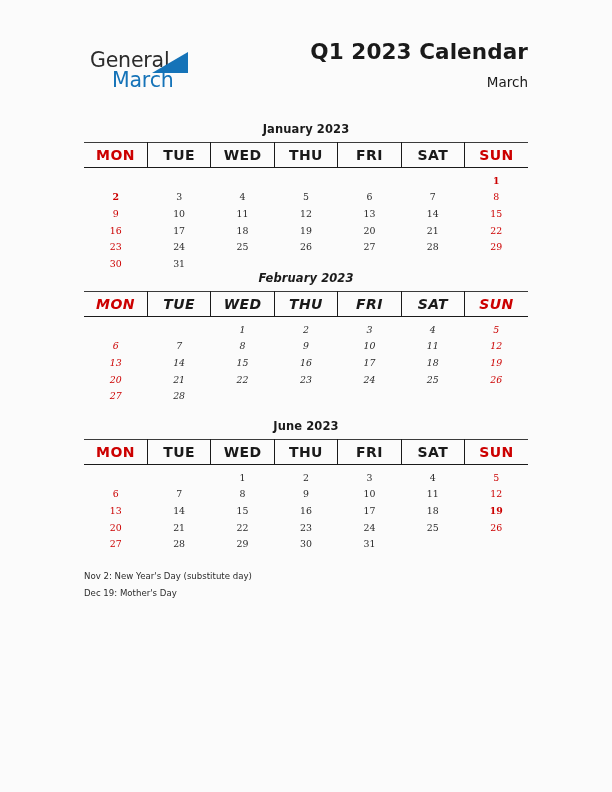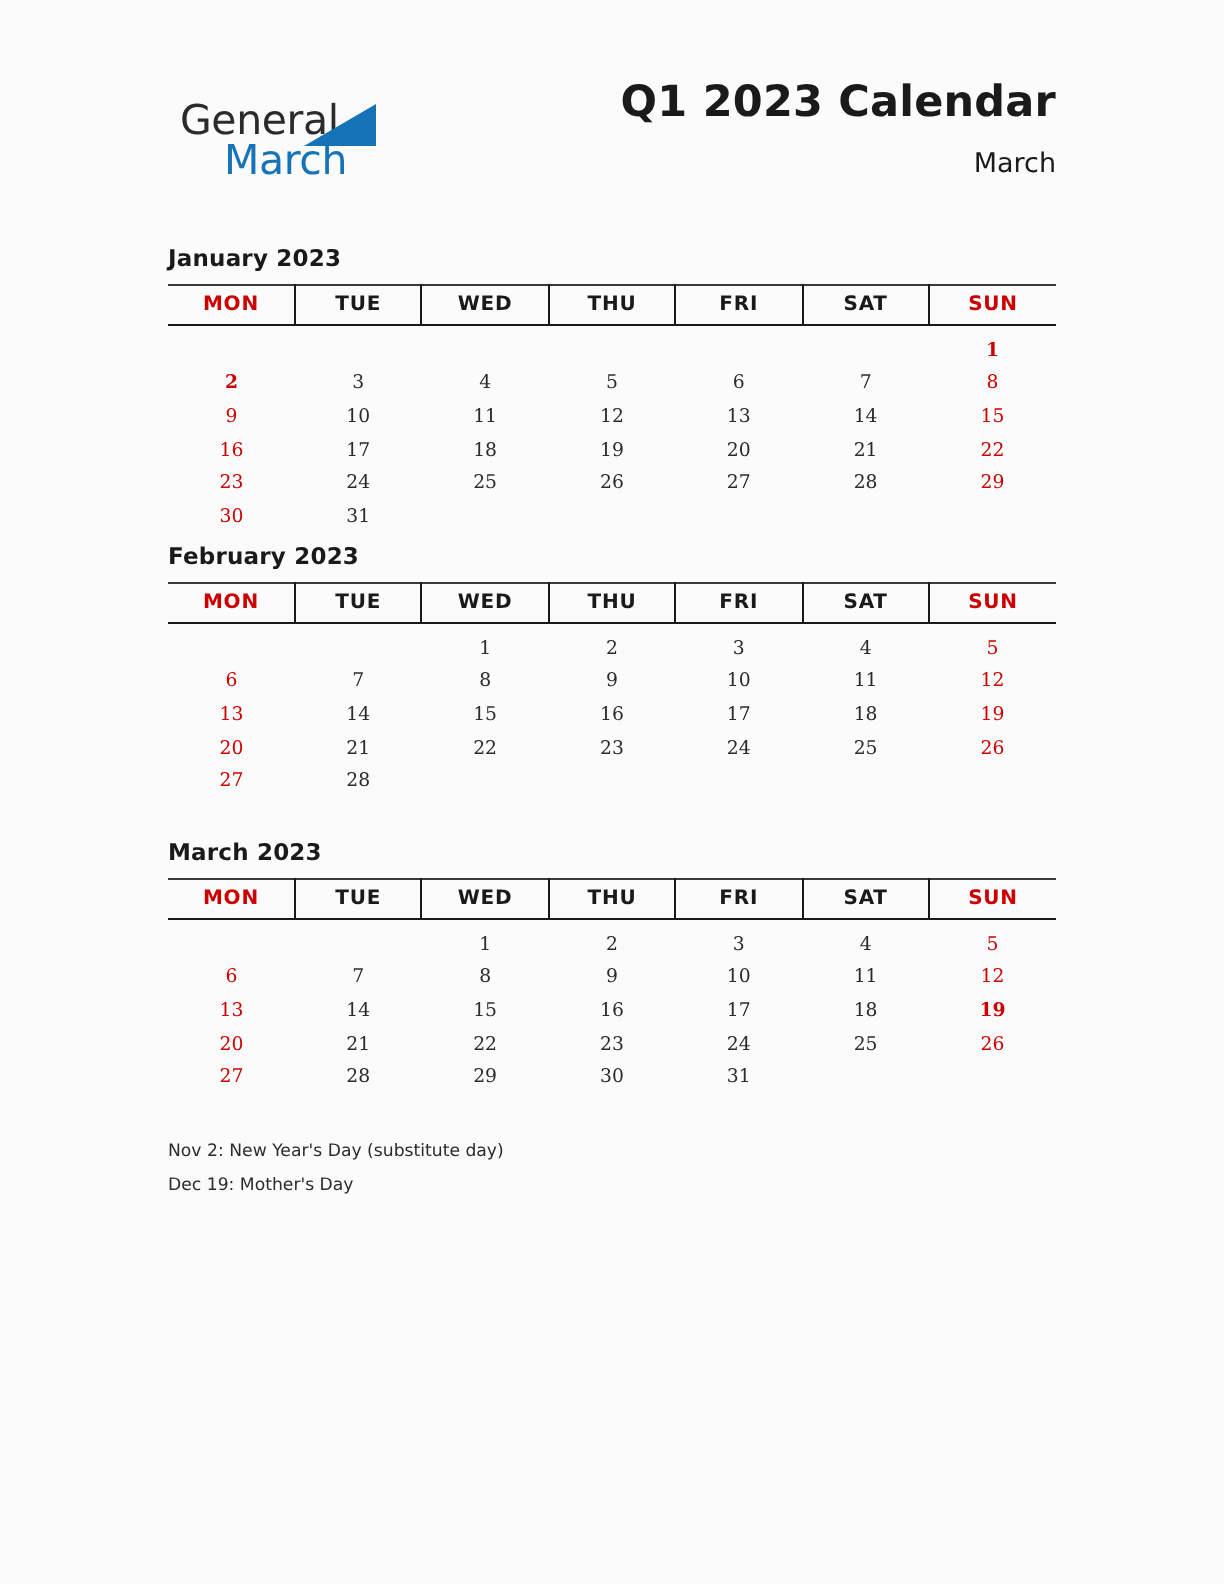"January 2023" .month-title { text-align: left -> center }
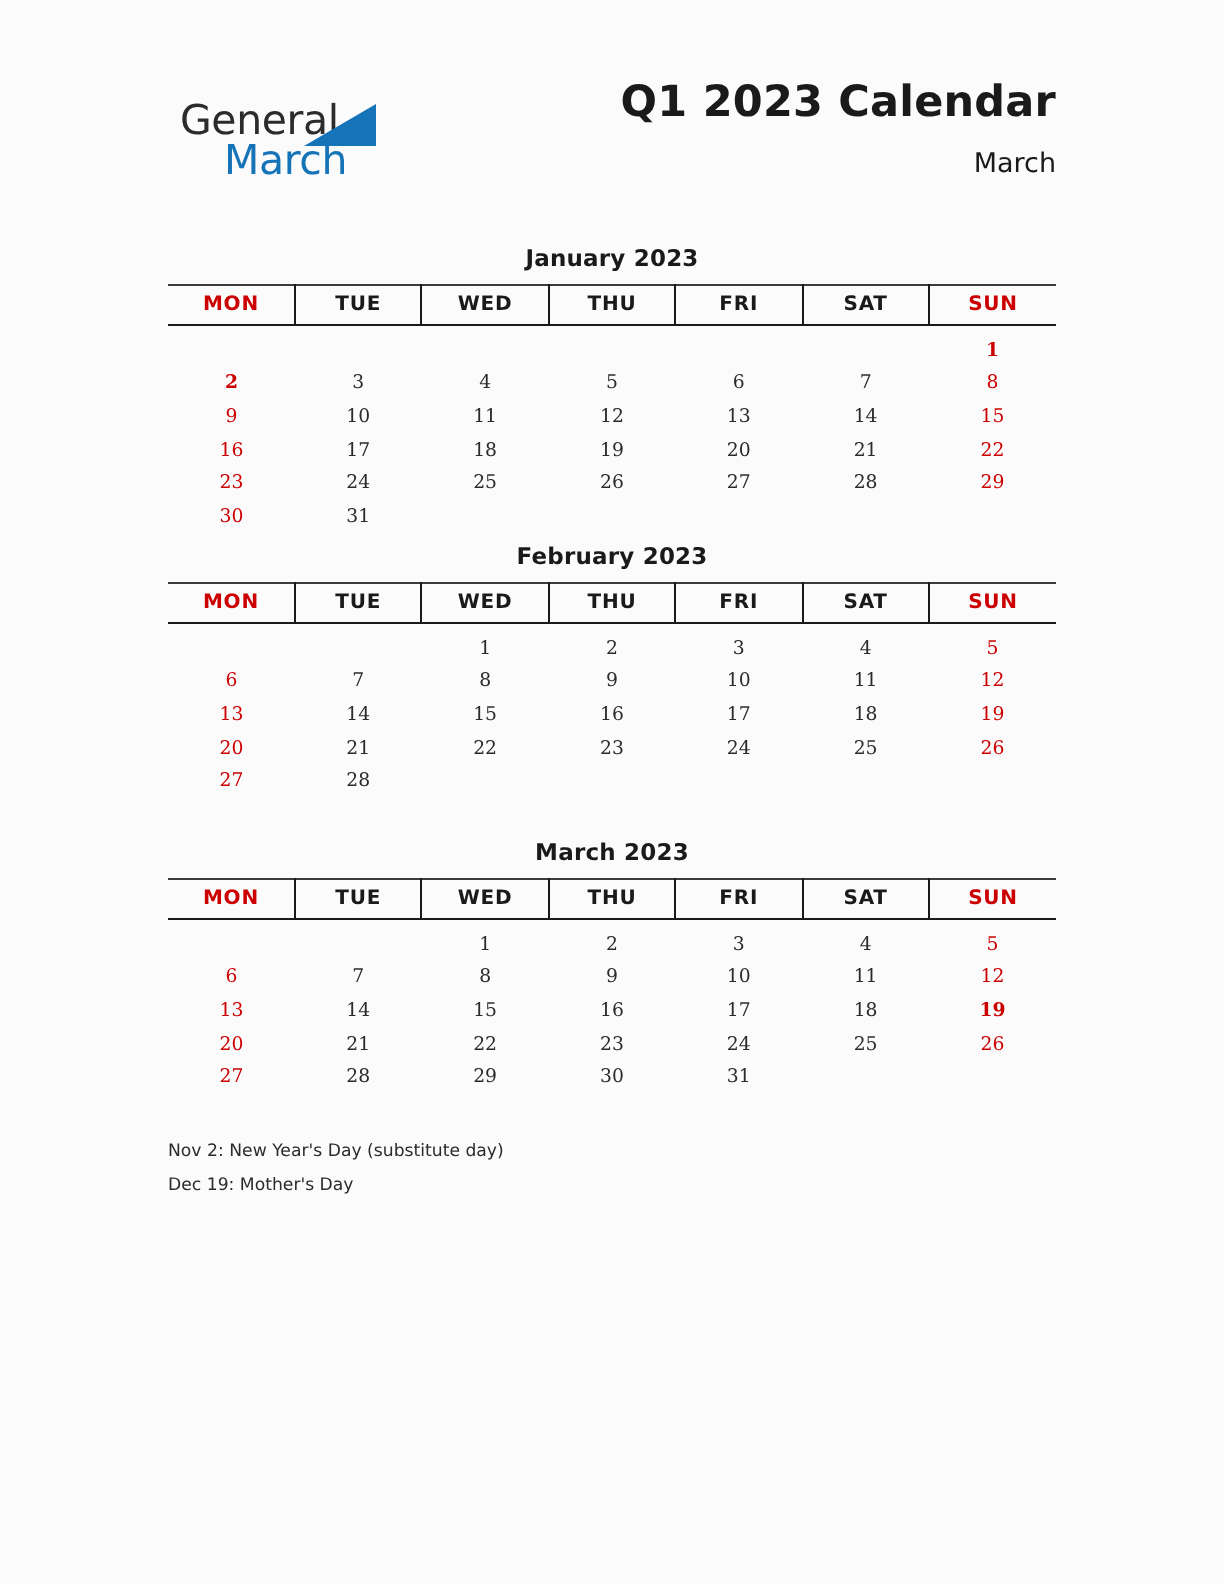"MON" table.cal th { font-size: 10px -> 14px }
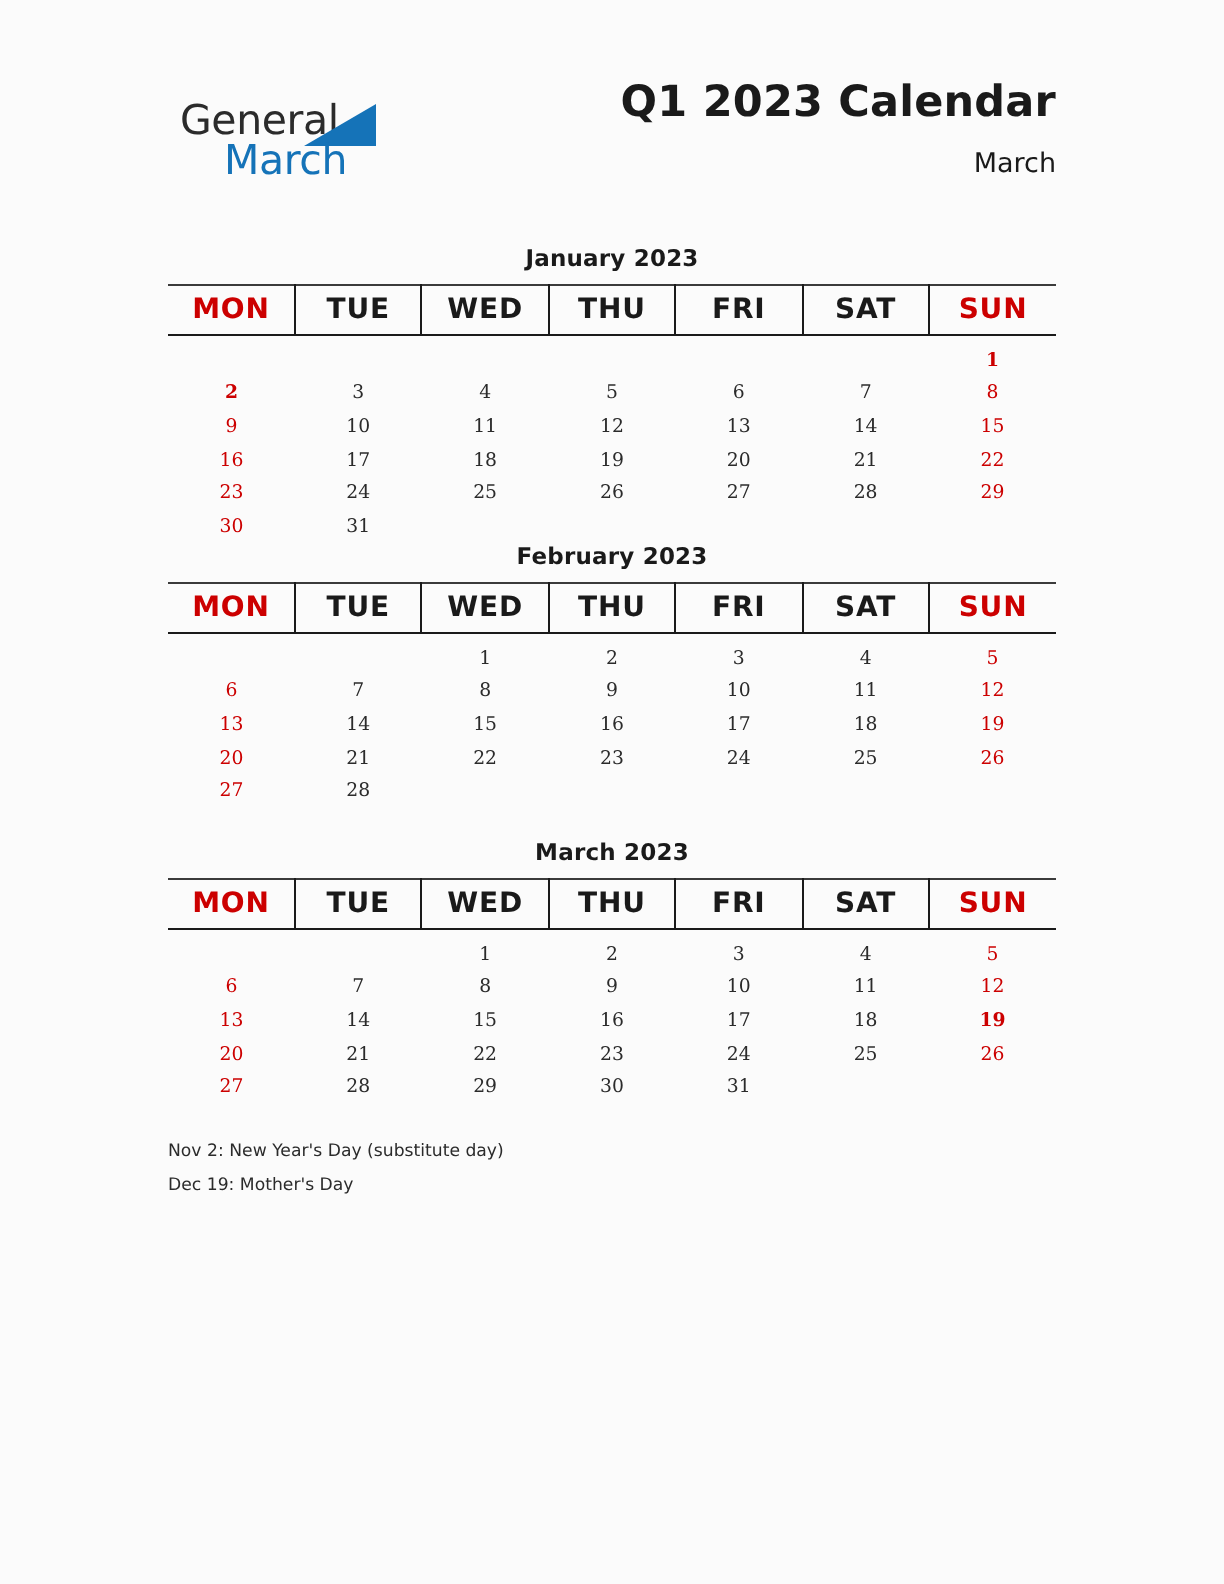"February 2023" #month-1 { font-style: none -> italic }
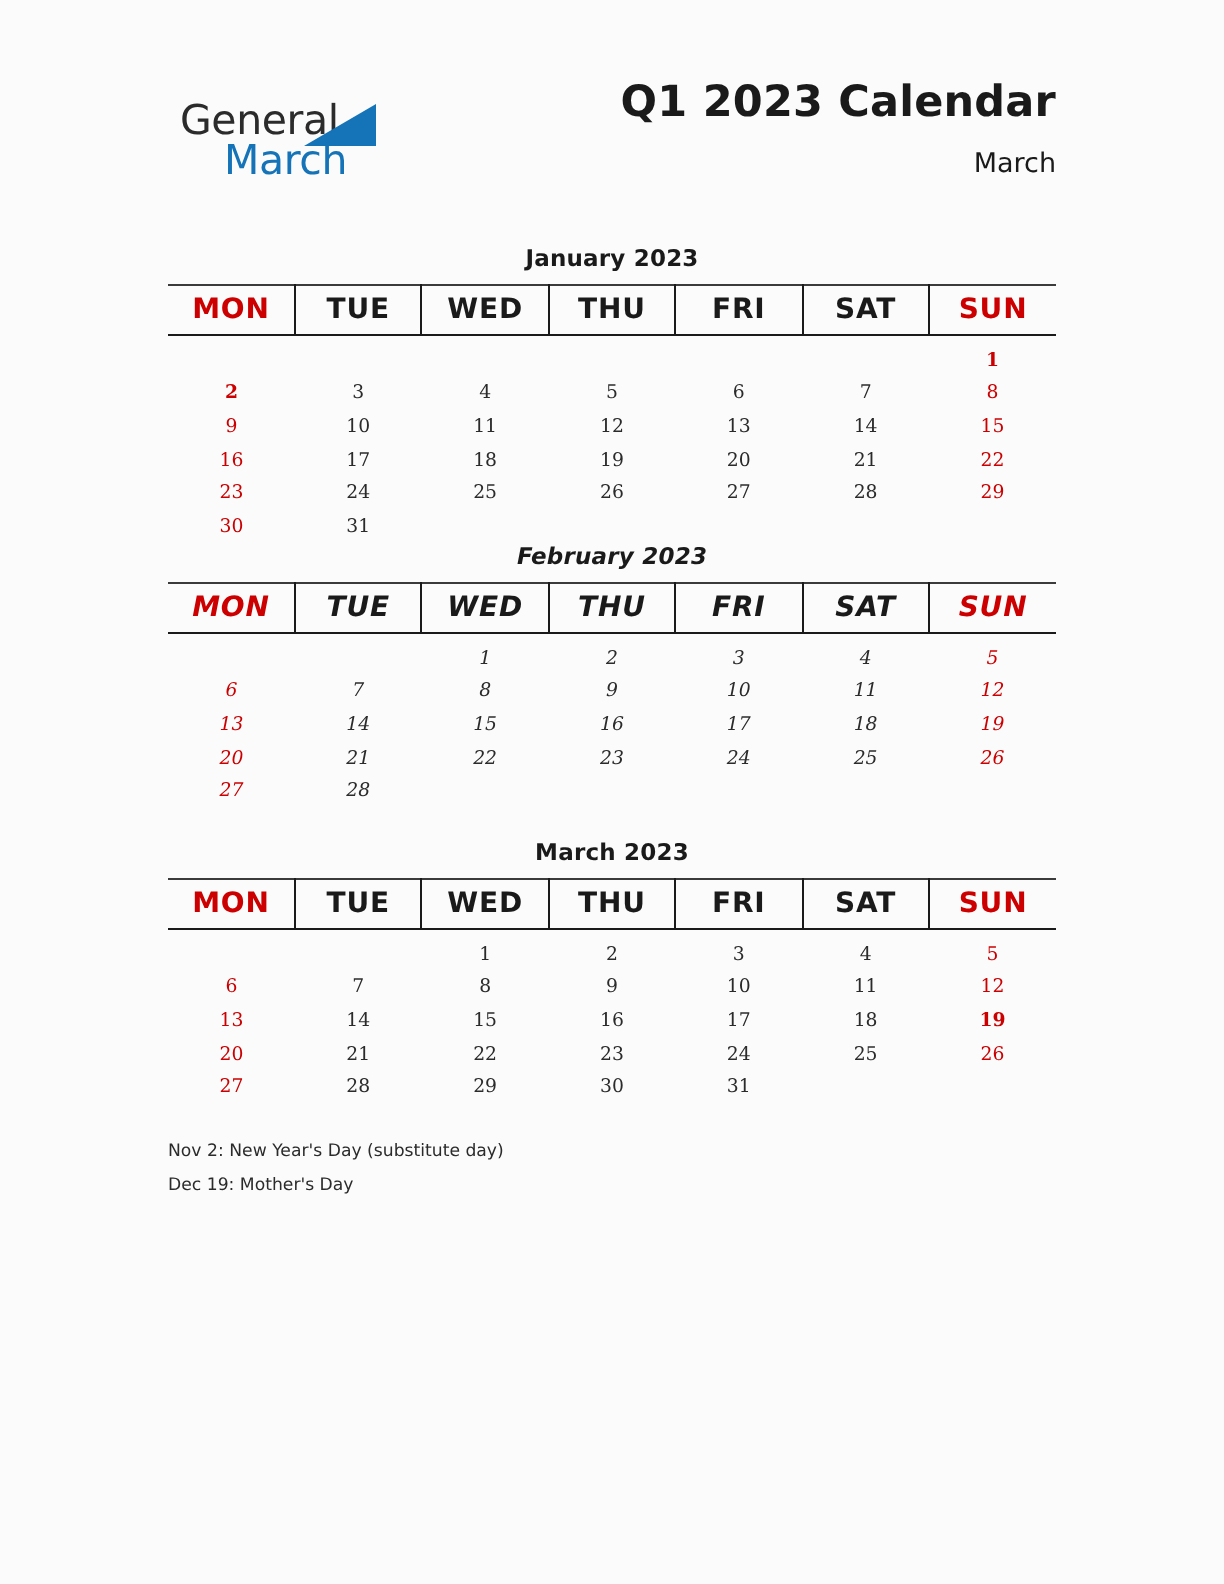"March 2023" div.month-title { text: March -> June }
